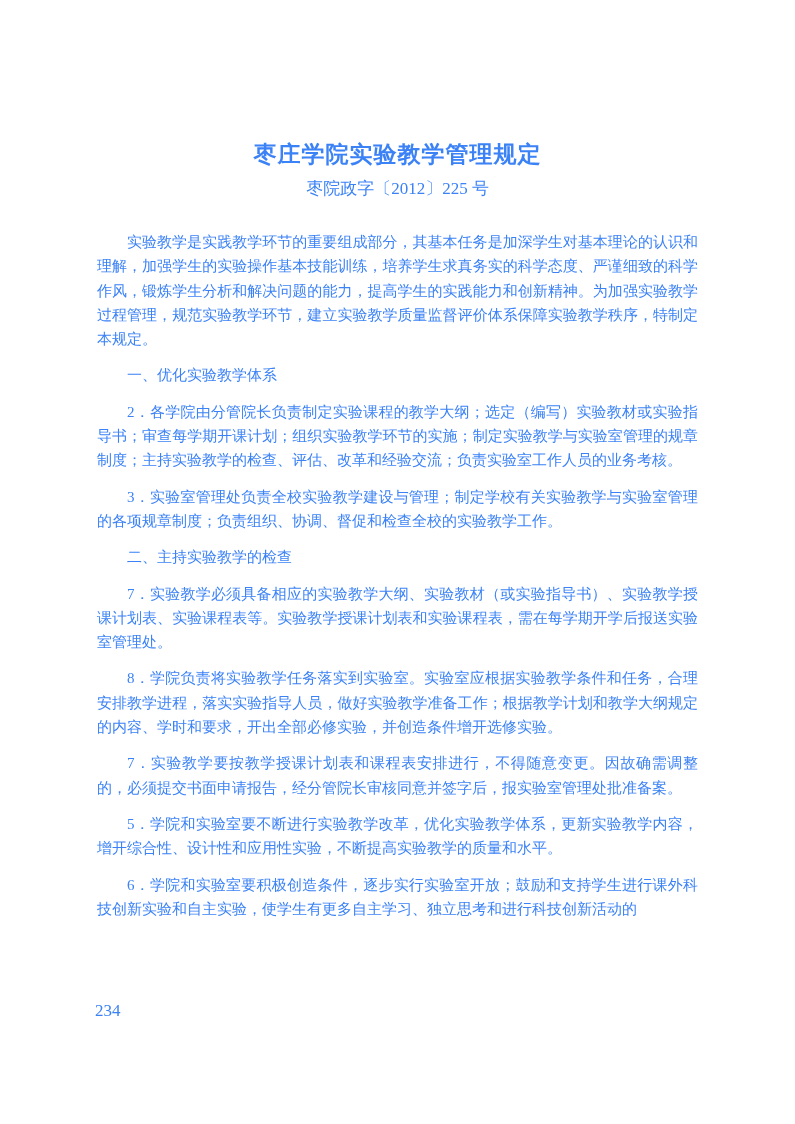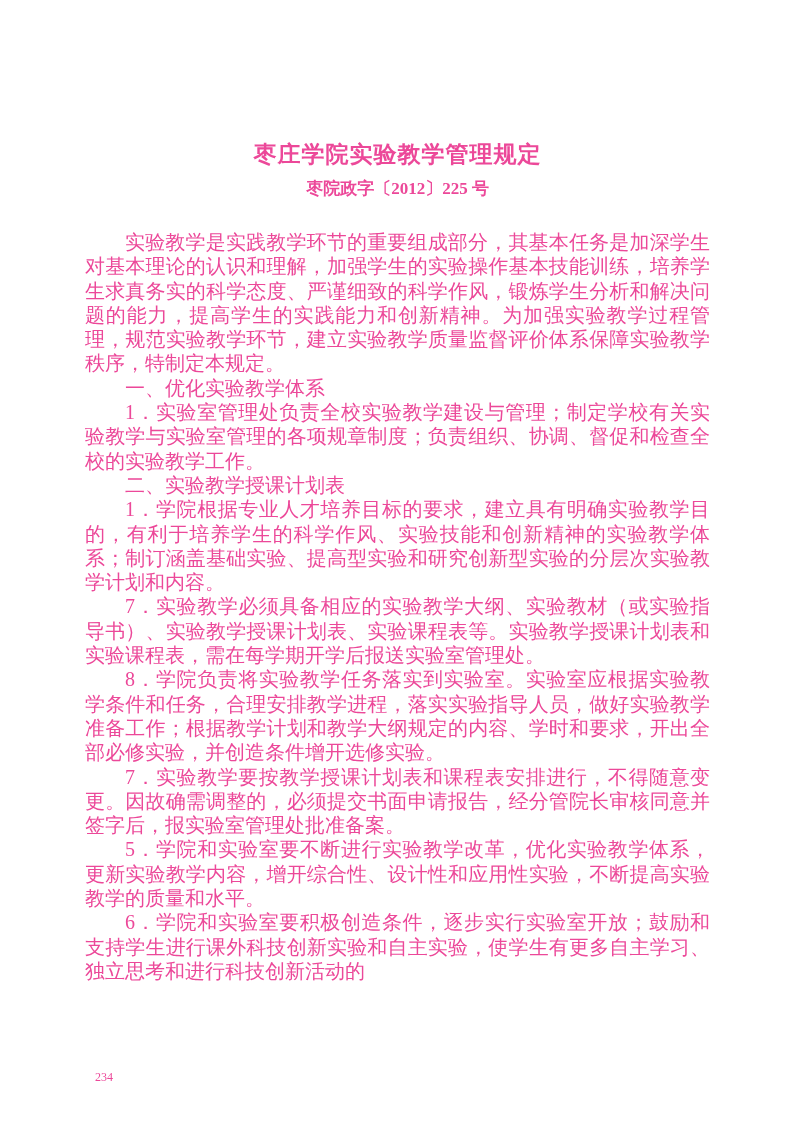"枣庄学院实验教学管理规定" .page { color: #ec4899 -> #3b82f6 }
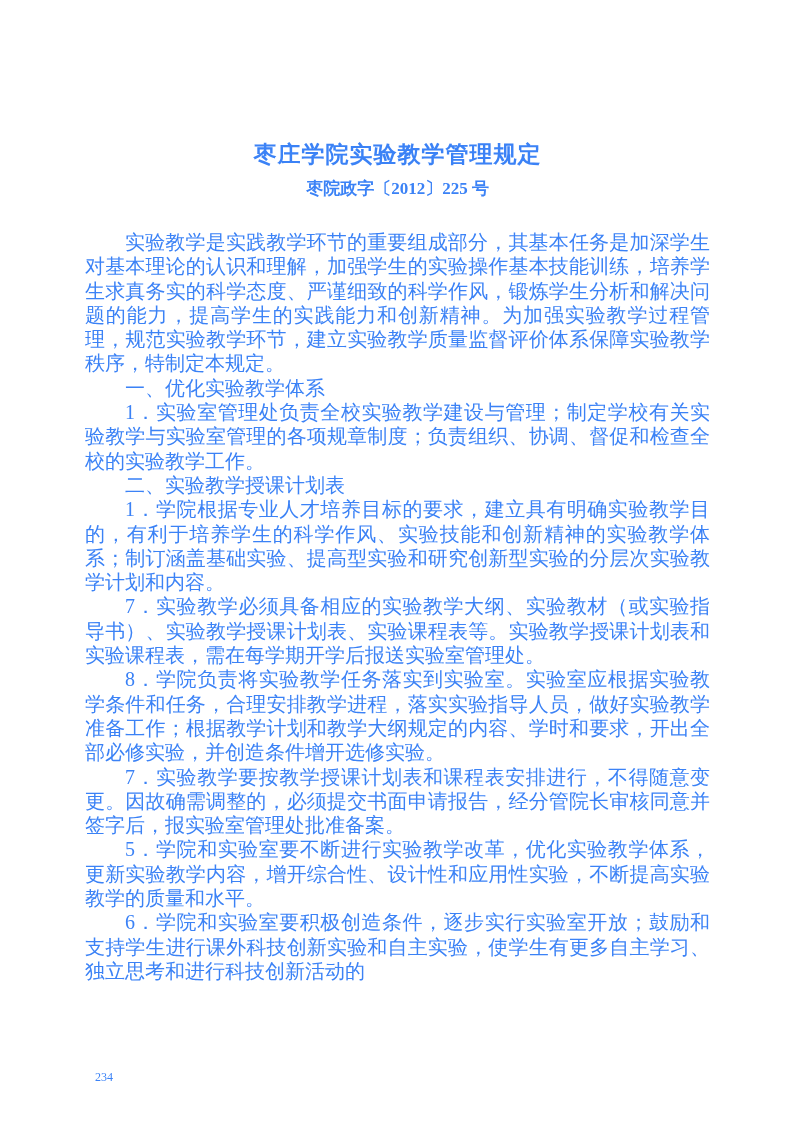"枣院政字〔2012〕225 号" .doc-number { font-weight: 700 -> 400 }
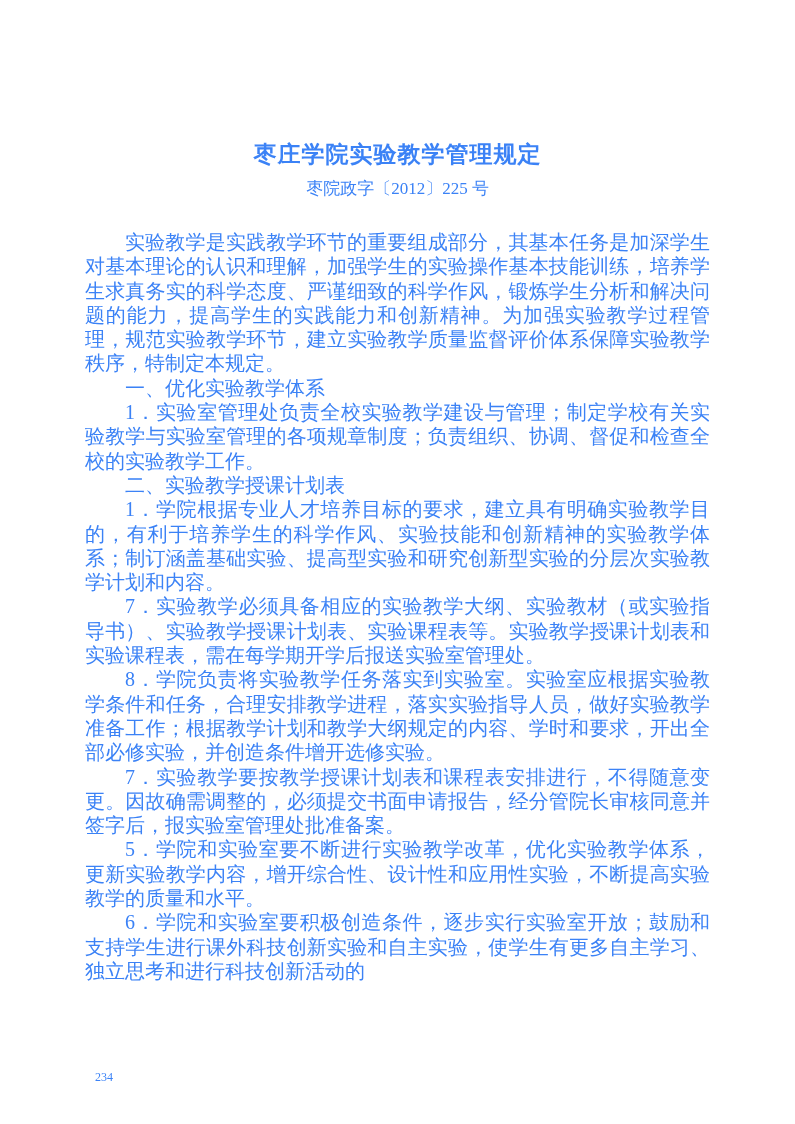"实验教学是实践教学环节的重要组成部分，其基本任务是加深学生对基本理论的认识和理解" .body-text p { font-size: 20px -> 15px; margin: 0 -> 12px }
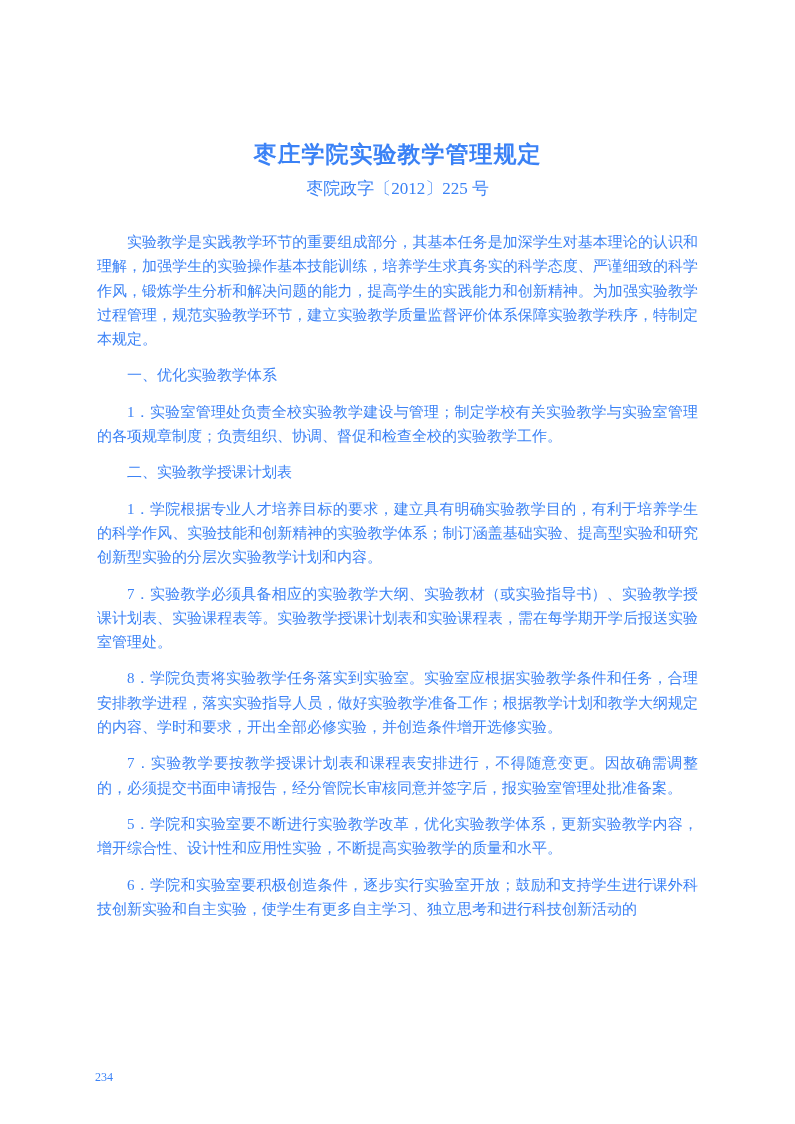"2．各学院由分管院长负责制定实验课程的教学大纲；选定（编写）实验教材或实验指导书" p { html: none -> <p>2．各学院由分管院长负责制定实验课程的教学大纲；选定（编写）实验教材或实验指导书；审查每学期开课计划；组织实验教学环节的实施；制定实验教学与实验室管理的规章制度；主持实验教学的检查、评估、改革和经验交流；负责实验室工作人员的业务考核。</p> }
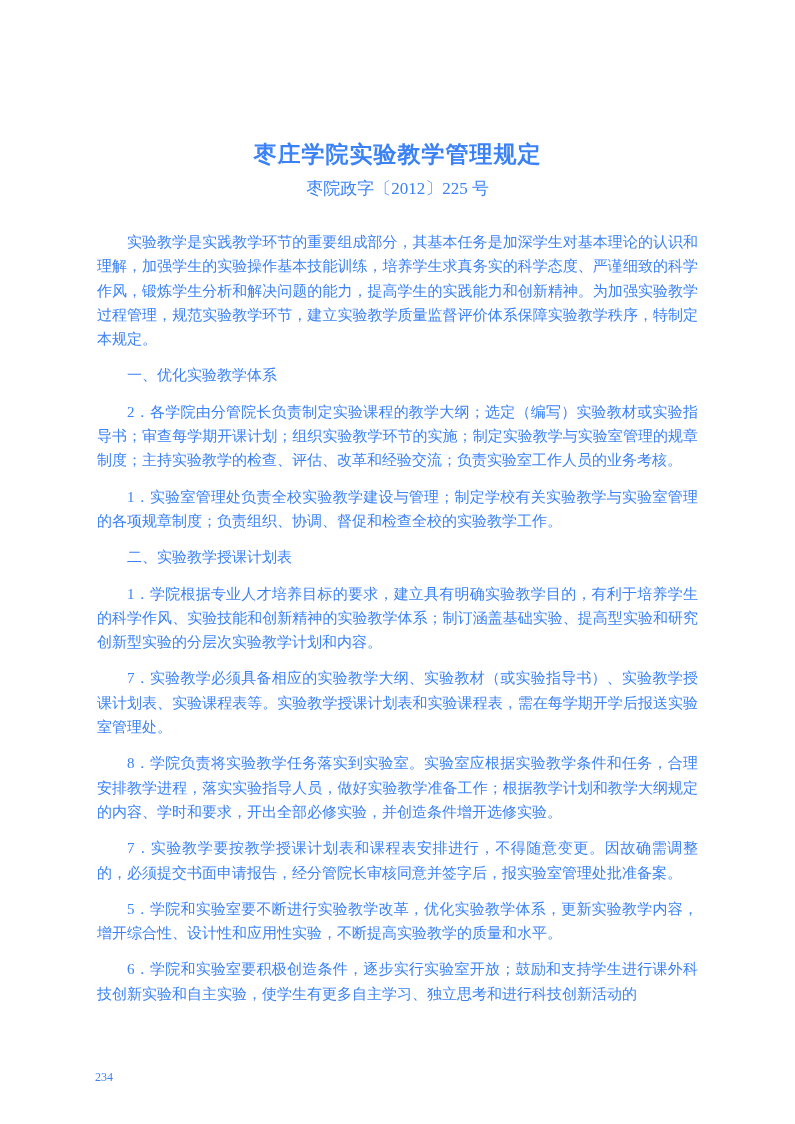"1．实验室管理处负责全校实验教学建设与管理；制定学校有关实验教学与实验室管理的各" p { text: 1 -> 3 }
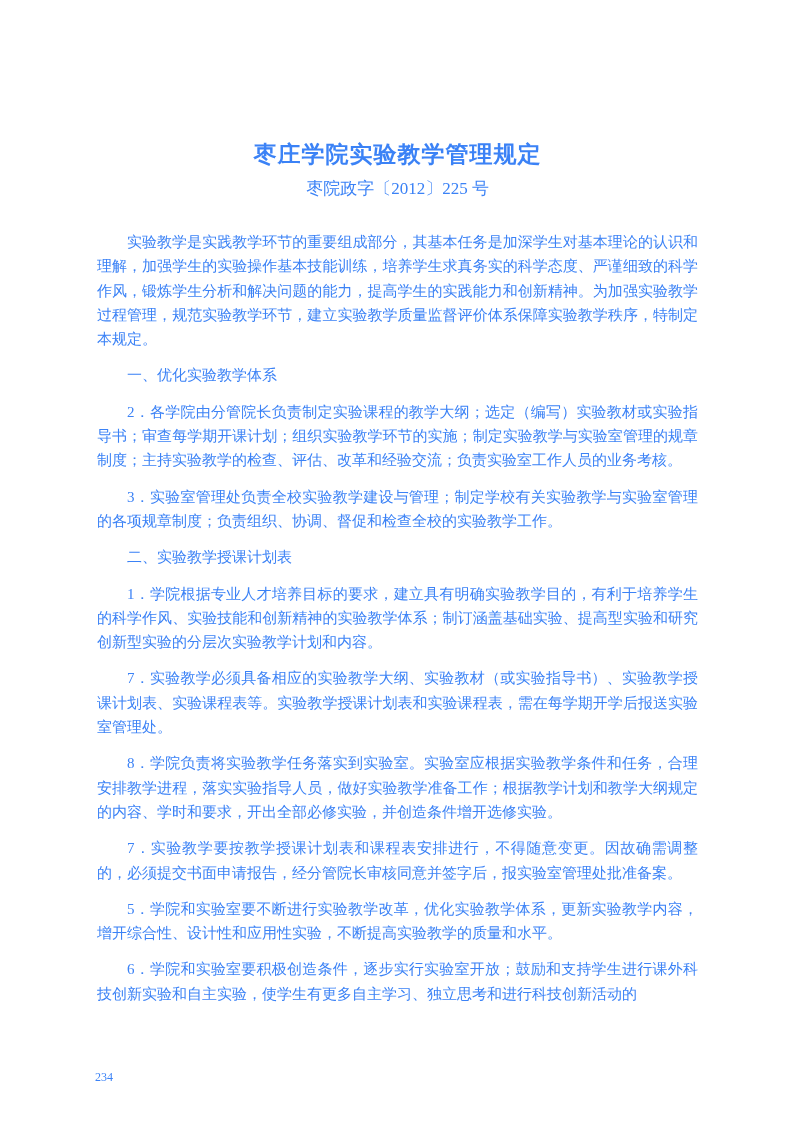"二、实验教学授课计划表" p { text: 实验教学授课计划表 -> 主持实验教学的检查 }
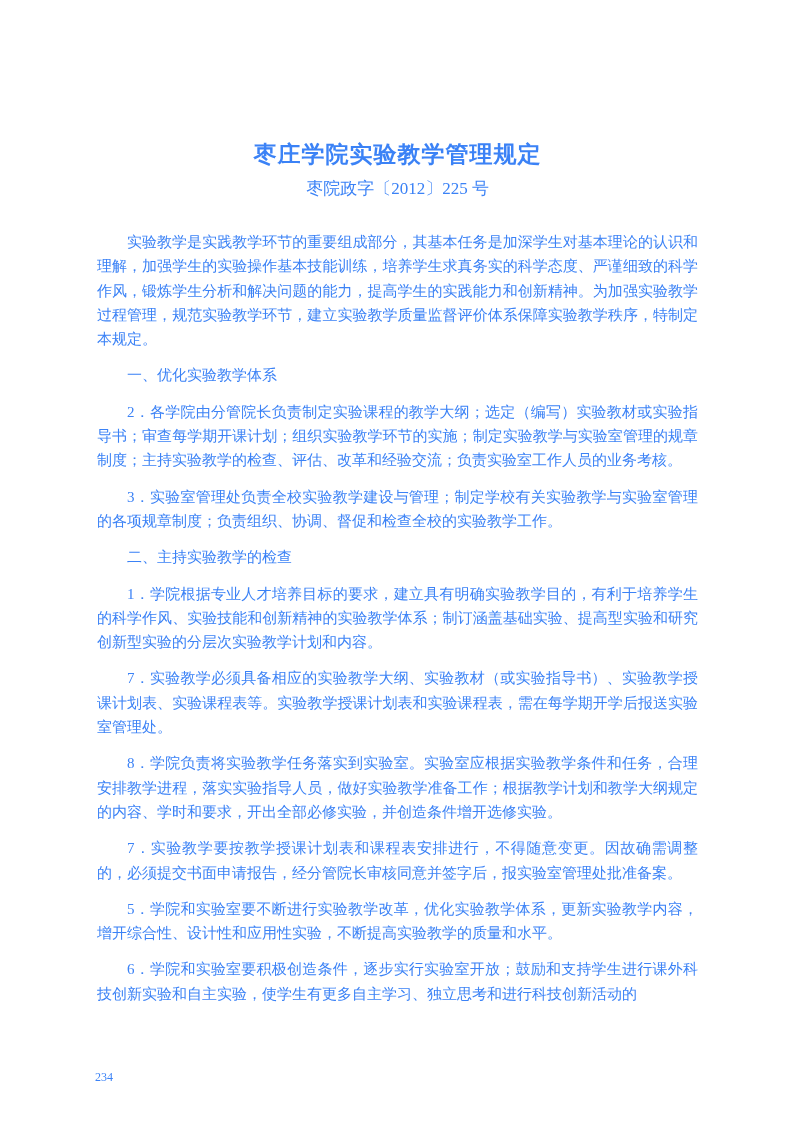"1．学院根据专业人才培养目标的要求，建立具有明确实验教学目的，有利于培养学生的科" p { html: <p>1．学院根据专业人才培养目标的要求，建立具有明确实验教学目的，有利于培养学生的科学作风、实验技能和创新精神的实验教学体系；制订涵盖基础实验、提高型实验和研究创新型实验的分层次实验教学计划和内容。</p> -> none }
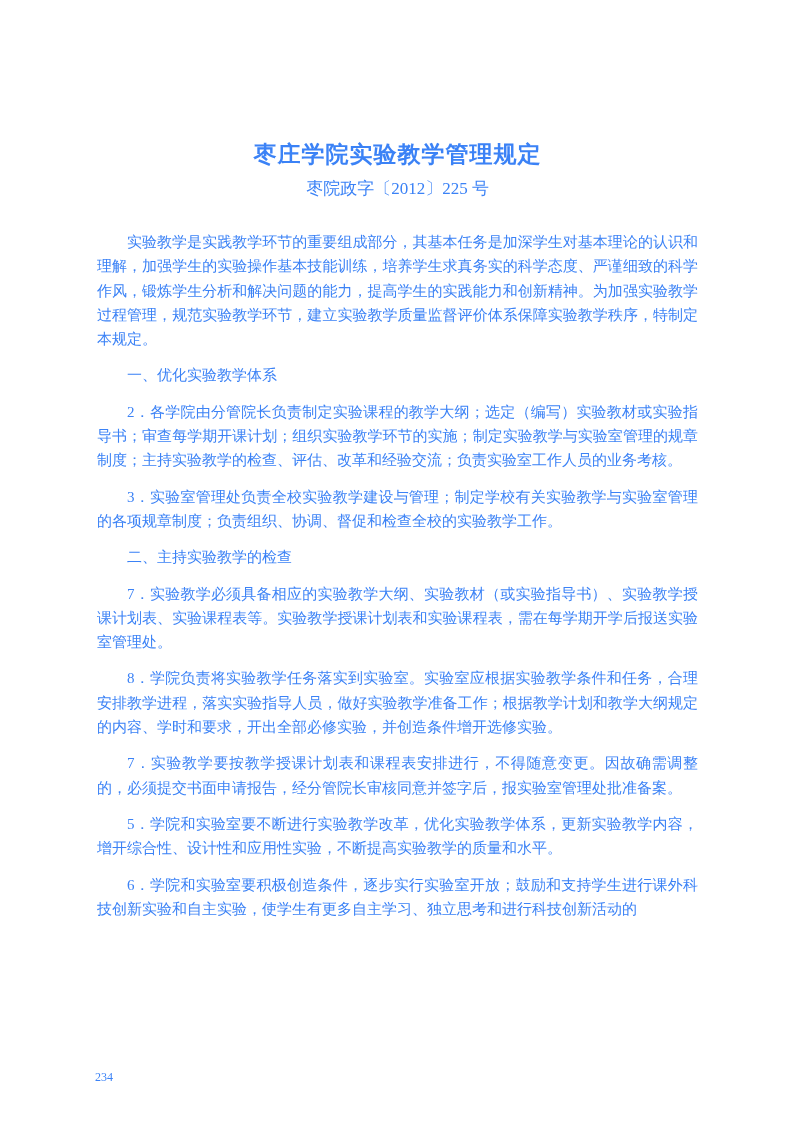"234" .page-number { font-size: 12px -> 17px; top: 1067px -> 1001px }
